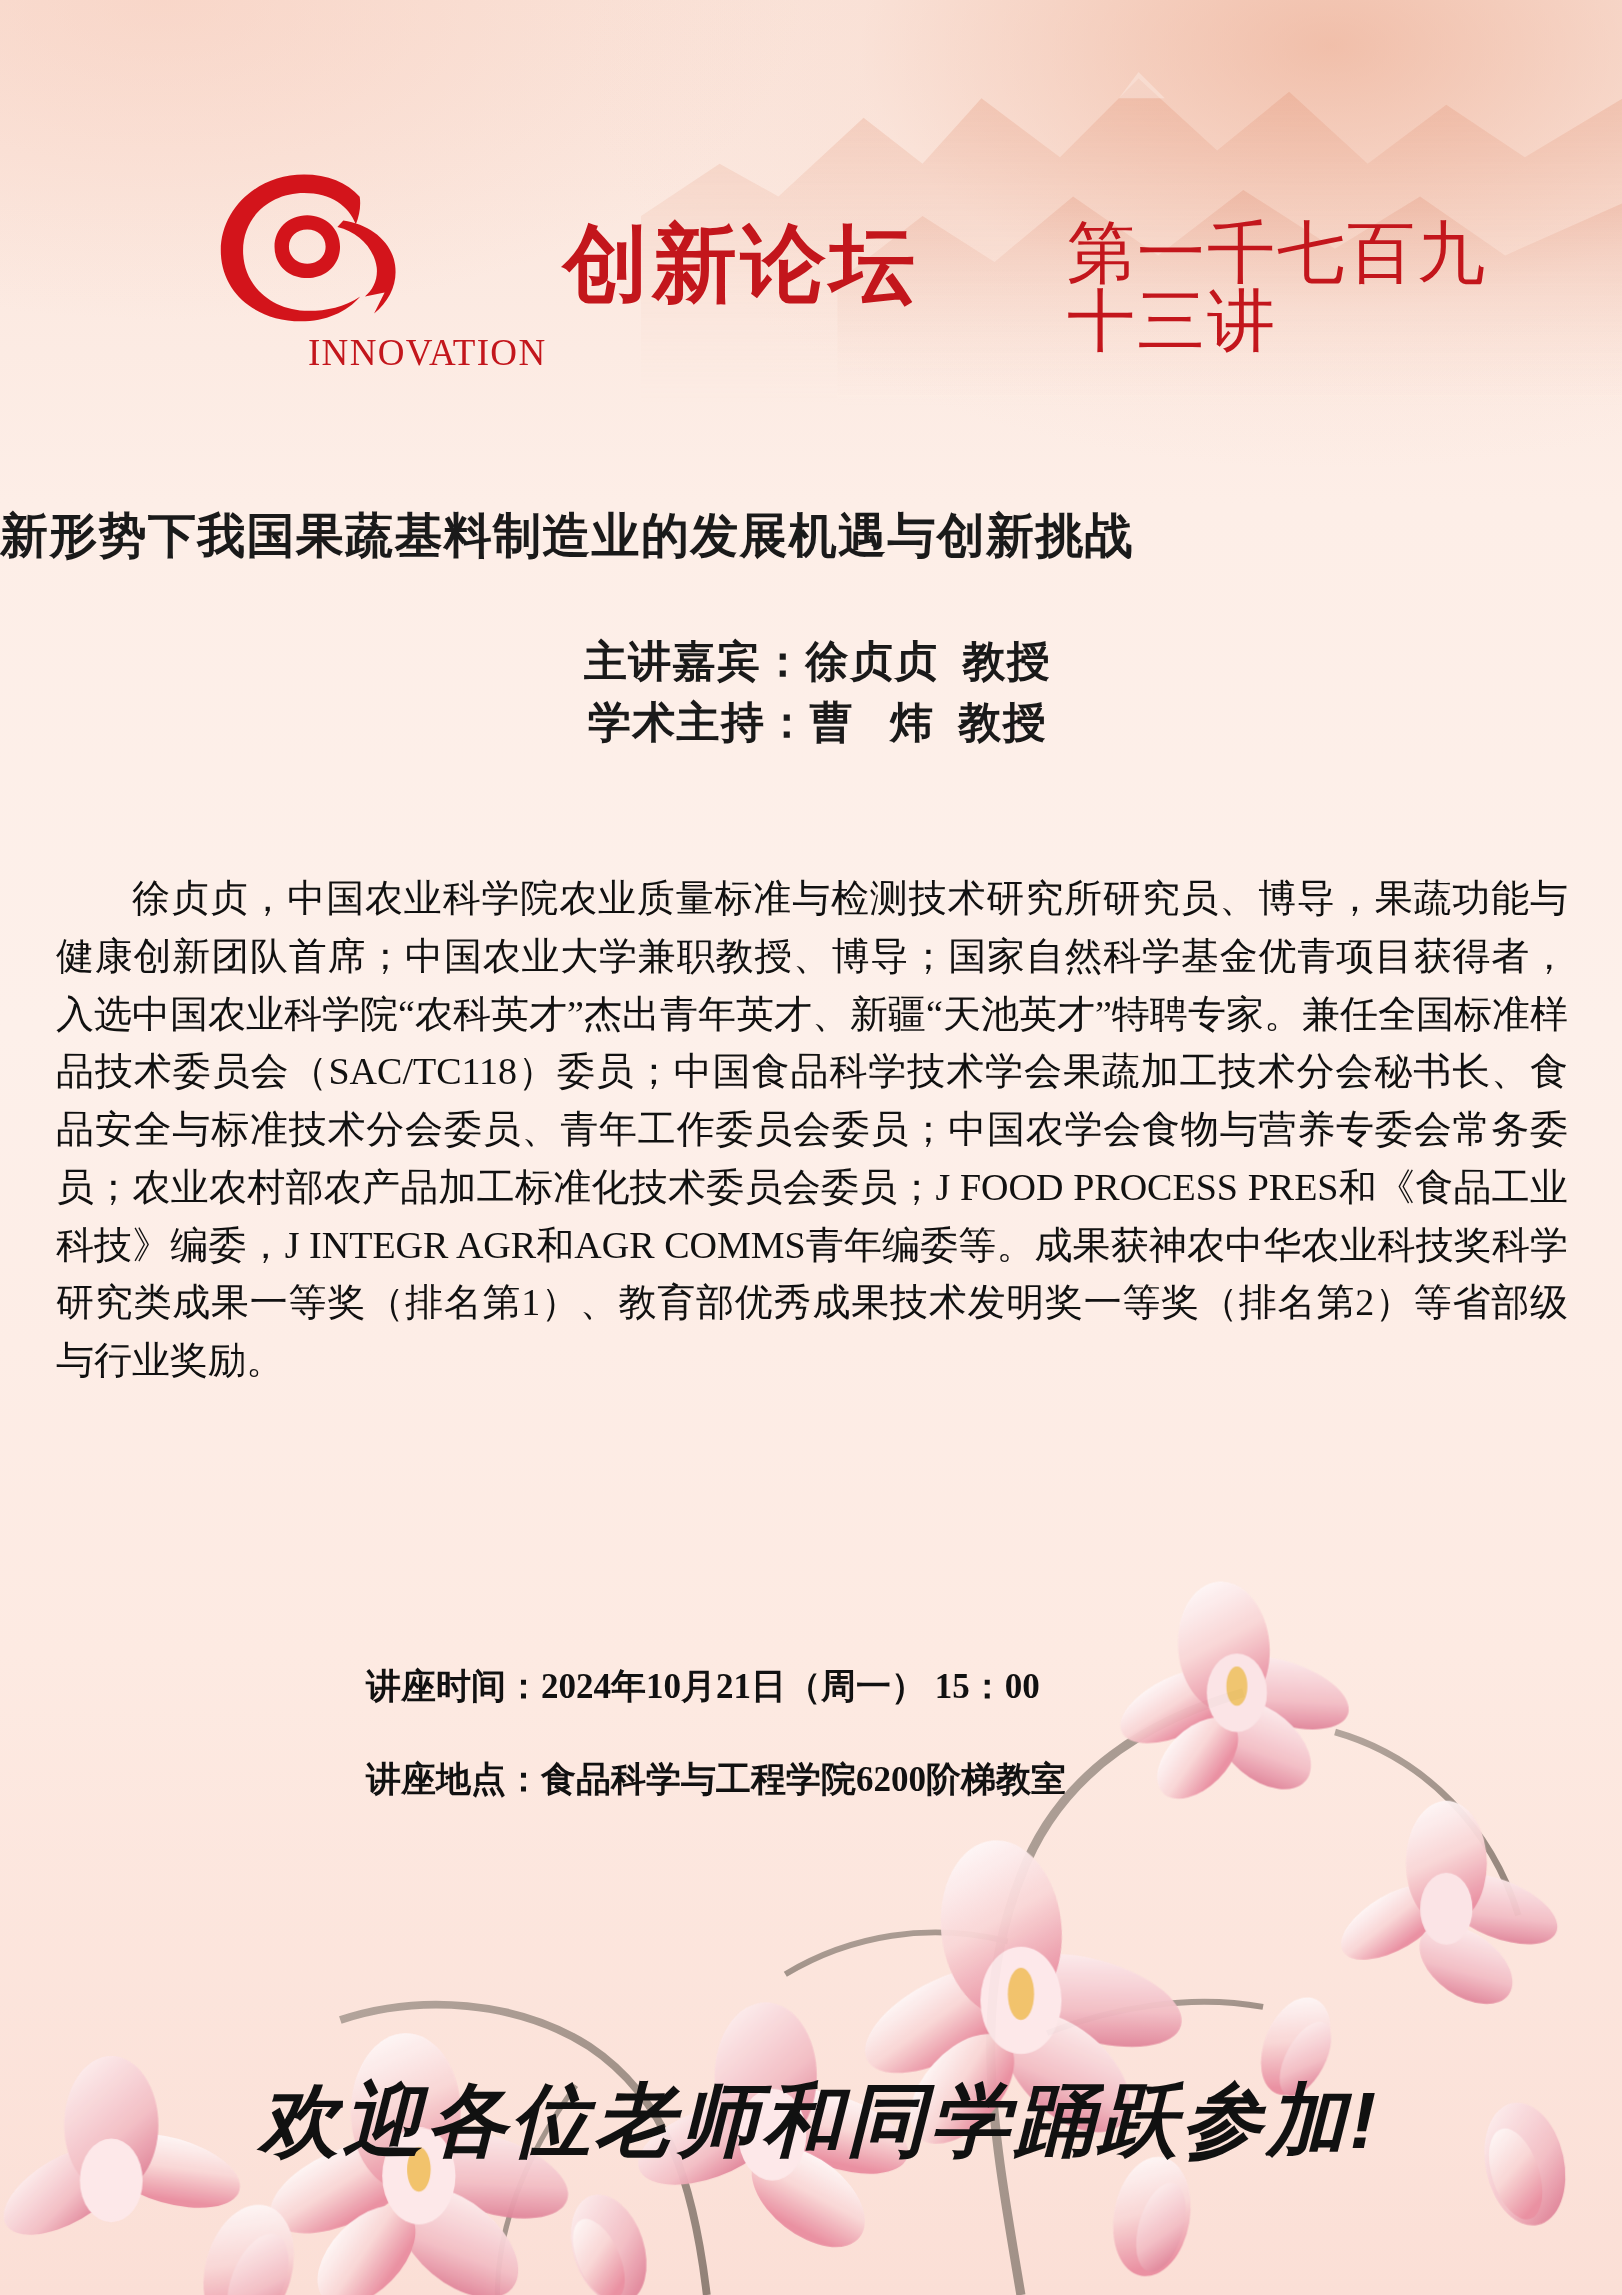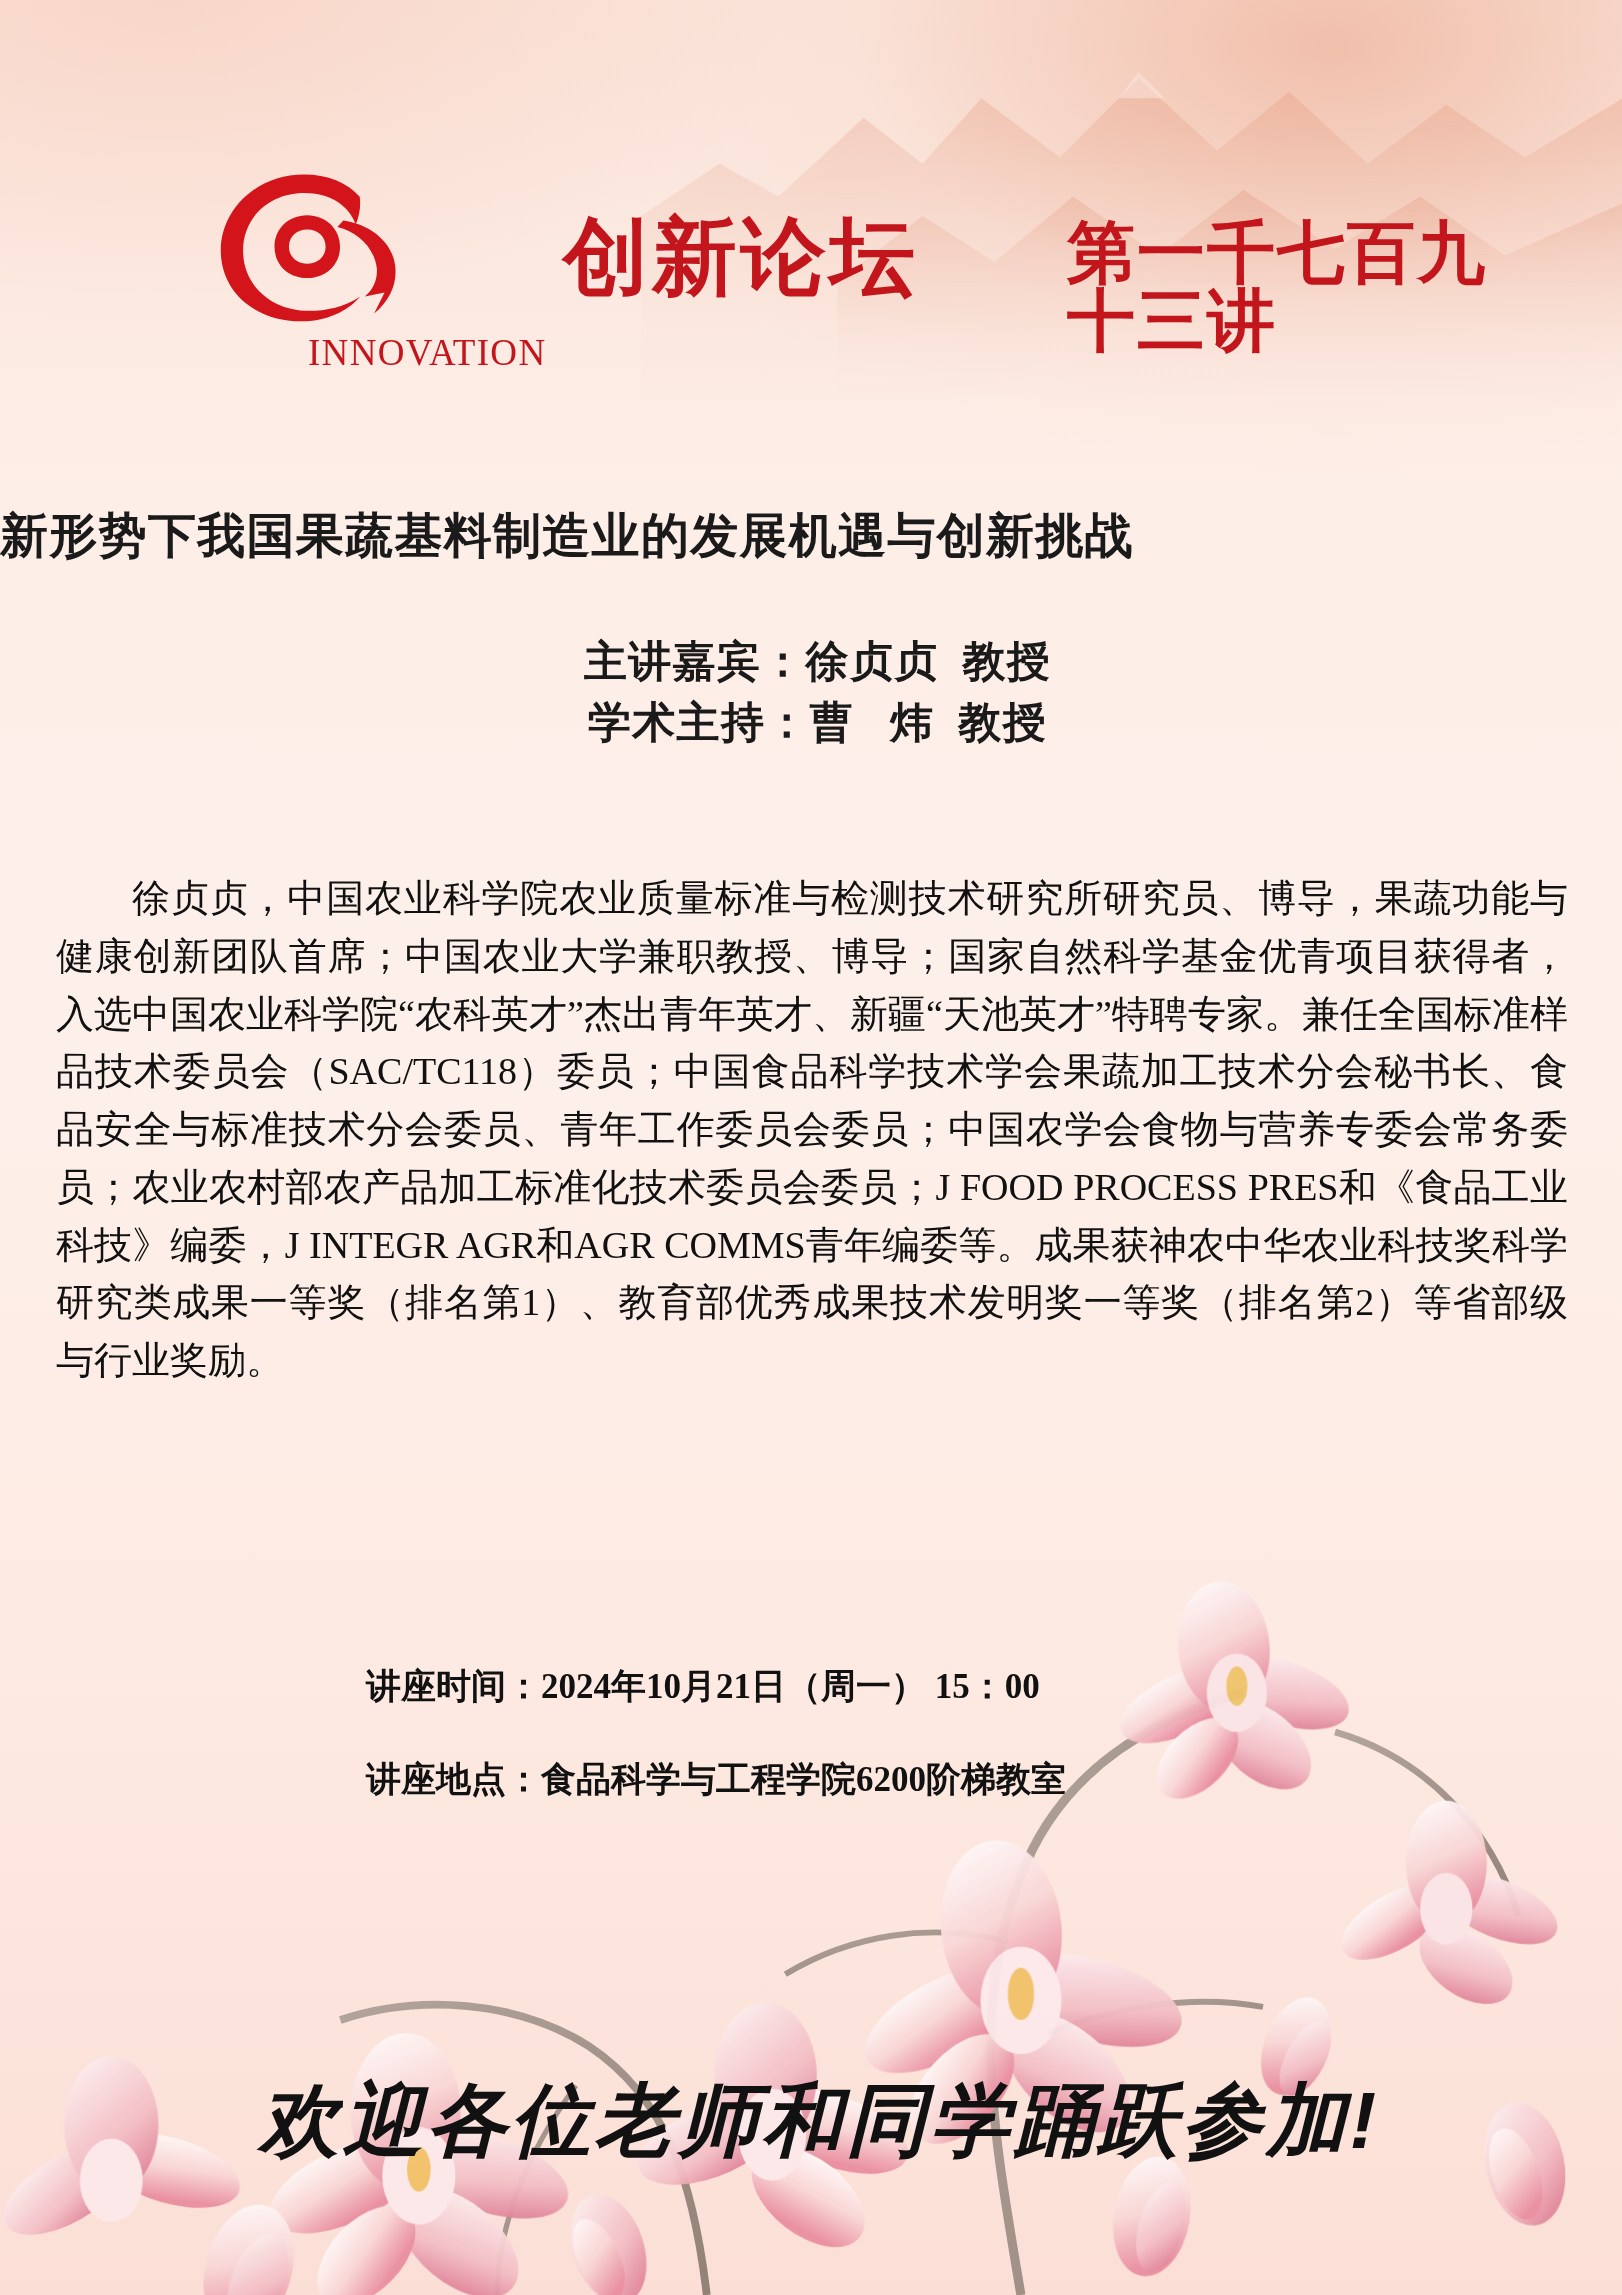"创新论坛" .forum-title { top: 50px -> 57px }
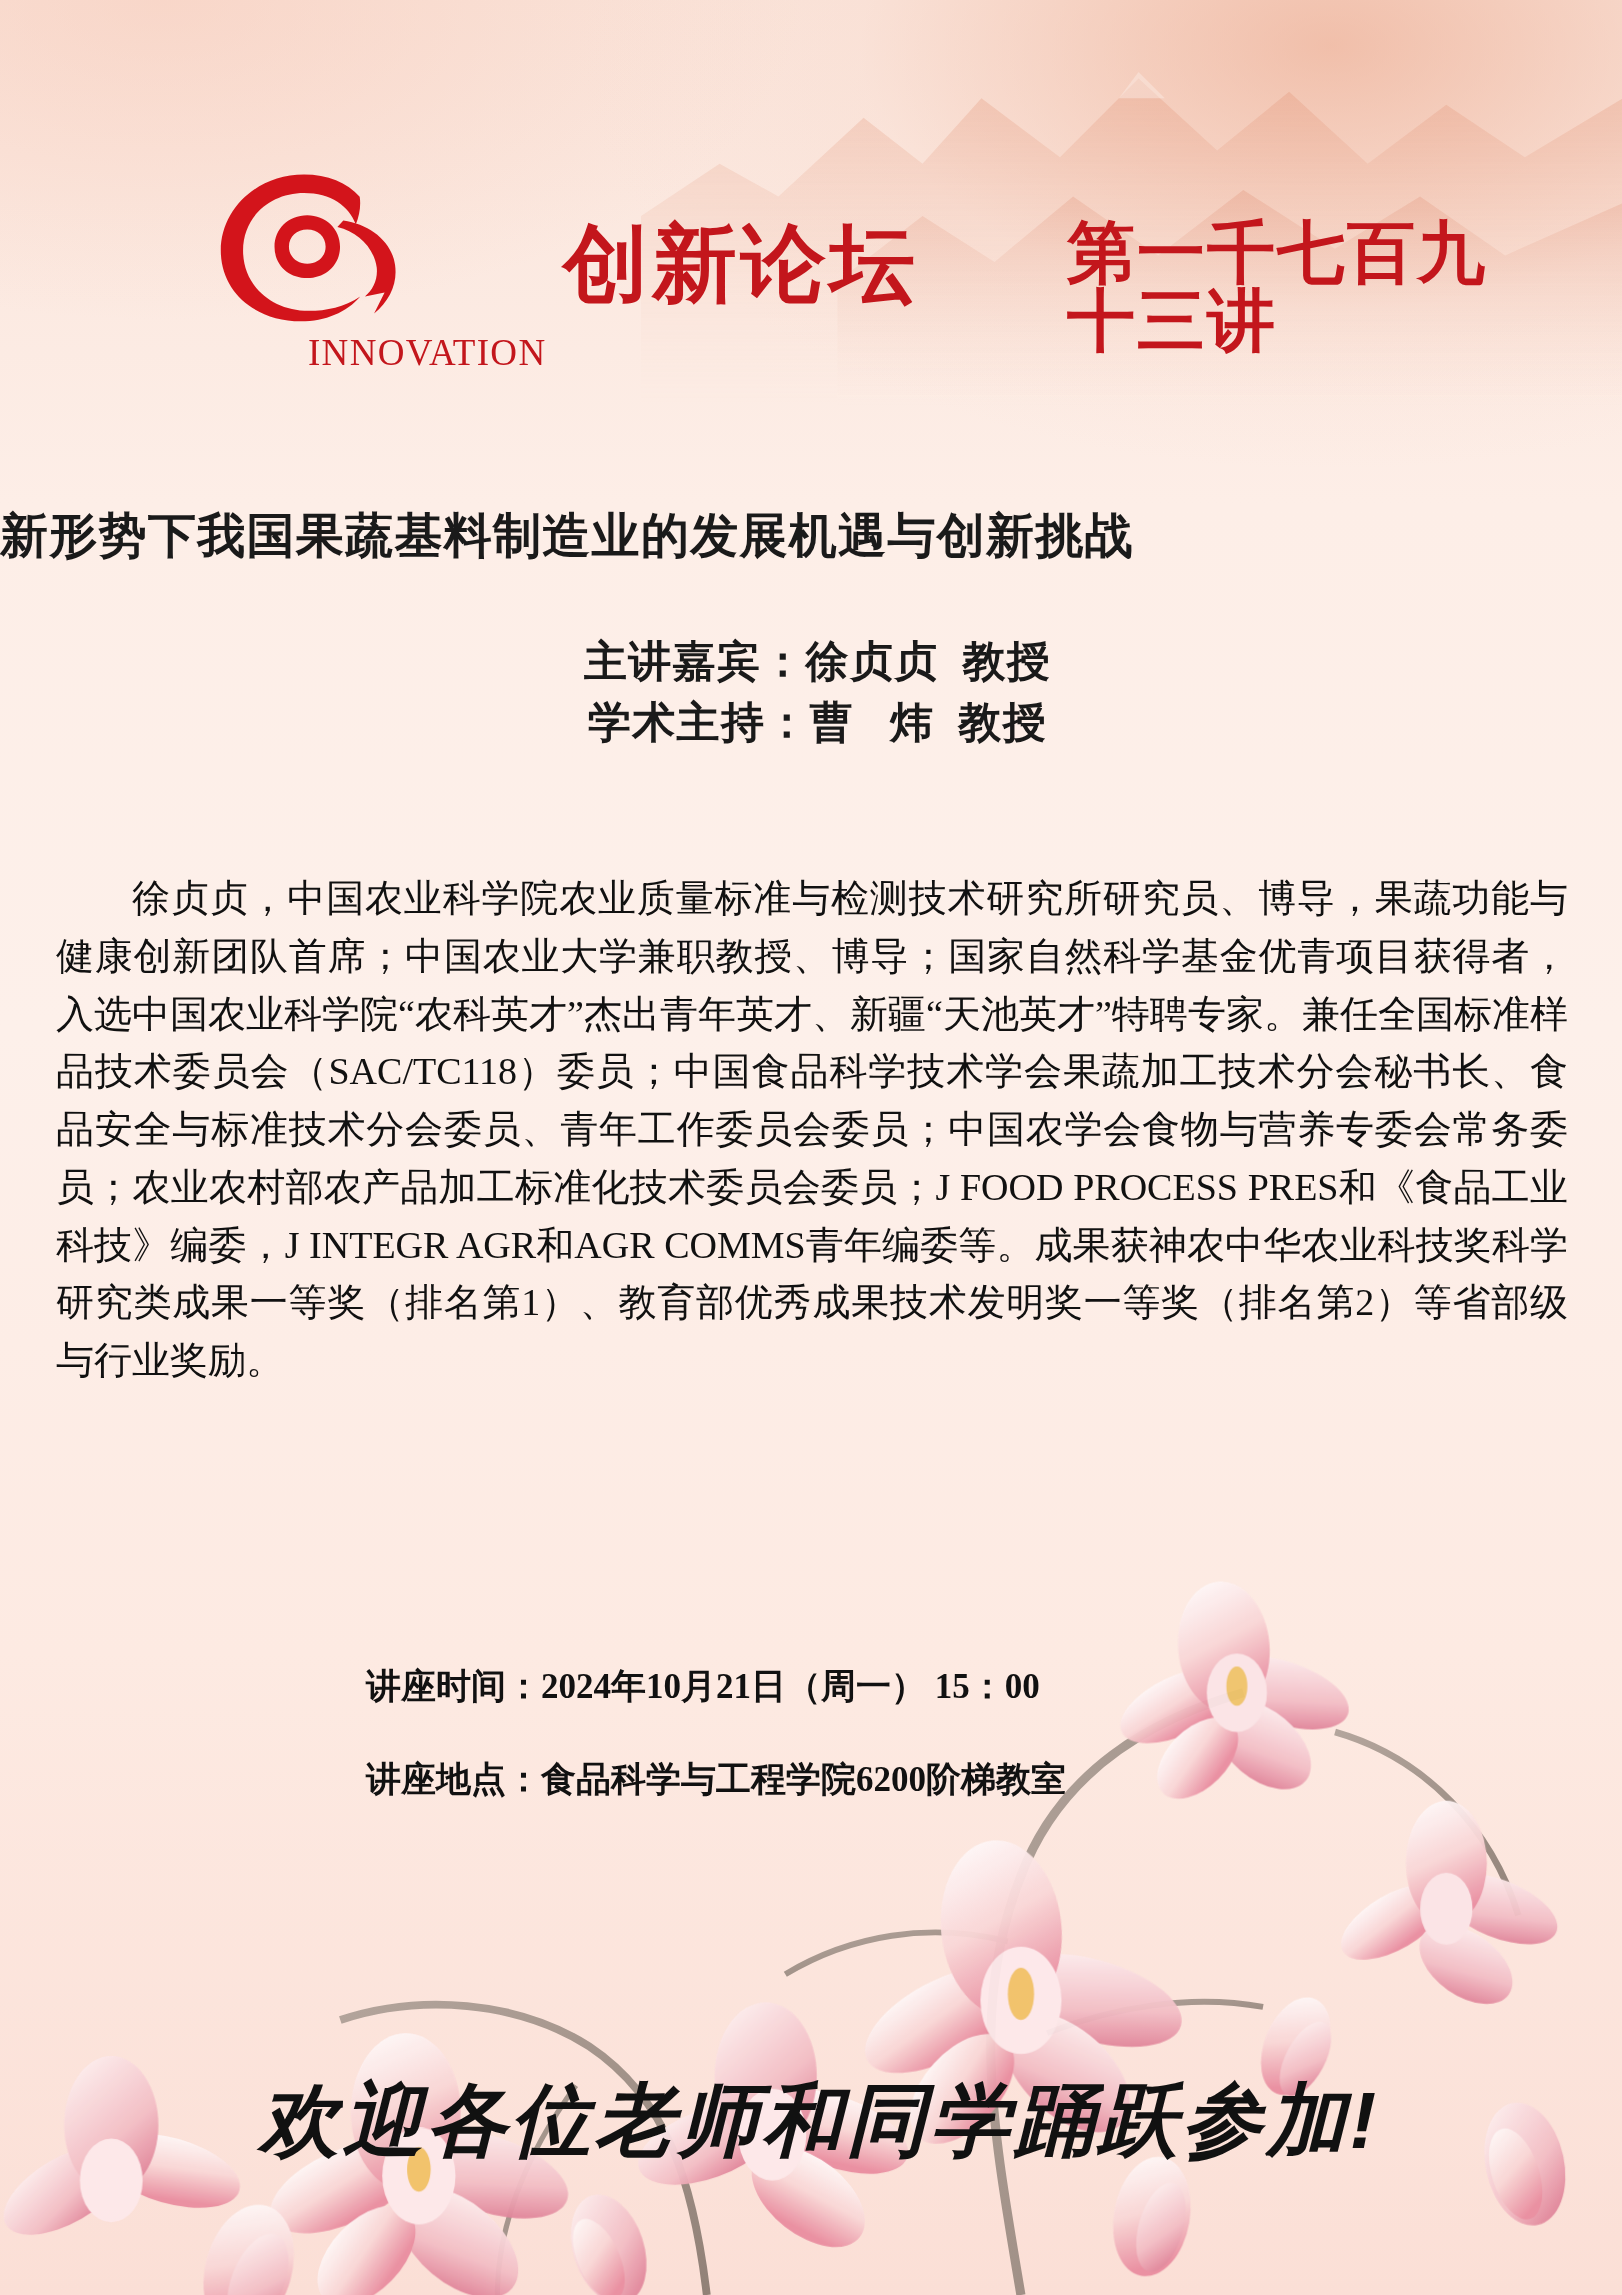"第一千七百九十三讲" .forum-session { font-weight: bold -> normal }
